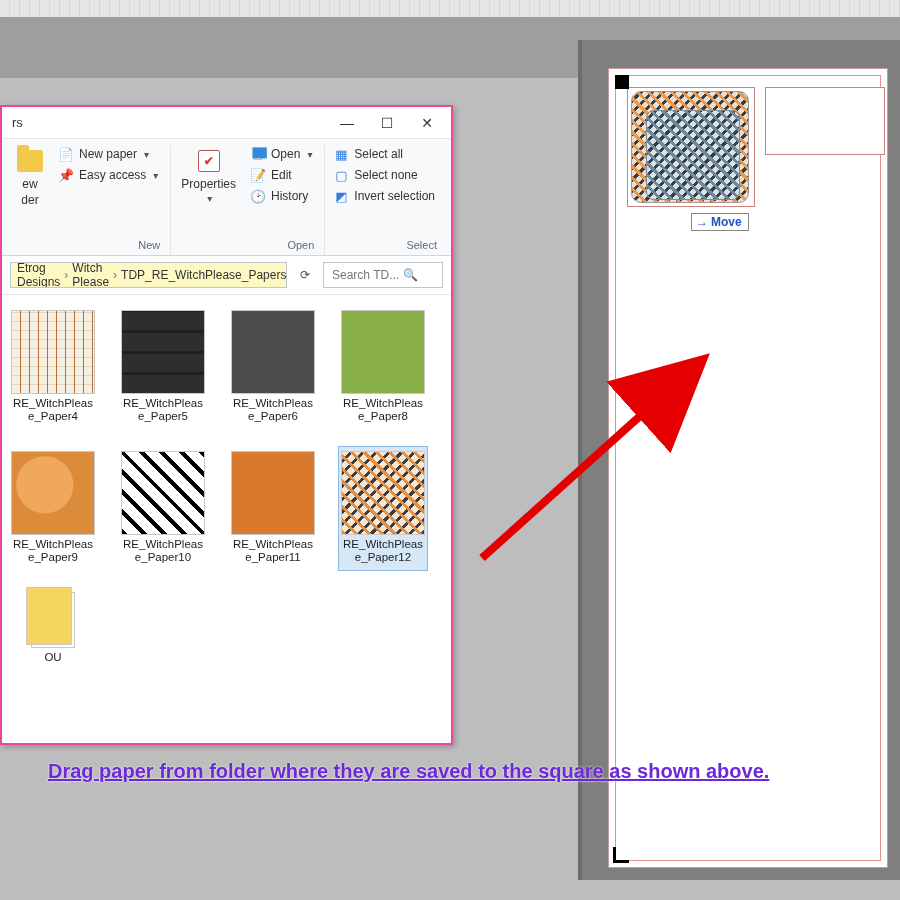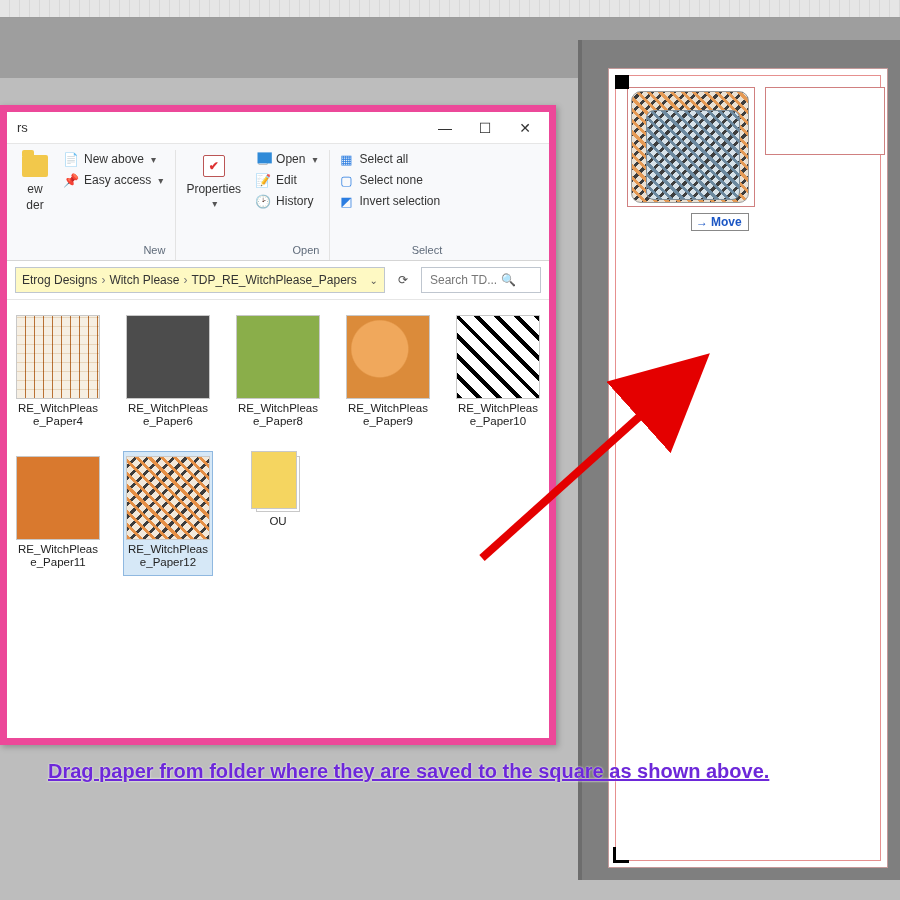"rs" .explorer { border: 7px solid #ec4899 -> 2px solid #ec4899; width: 556px -> 453px }
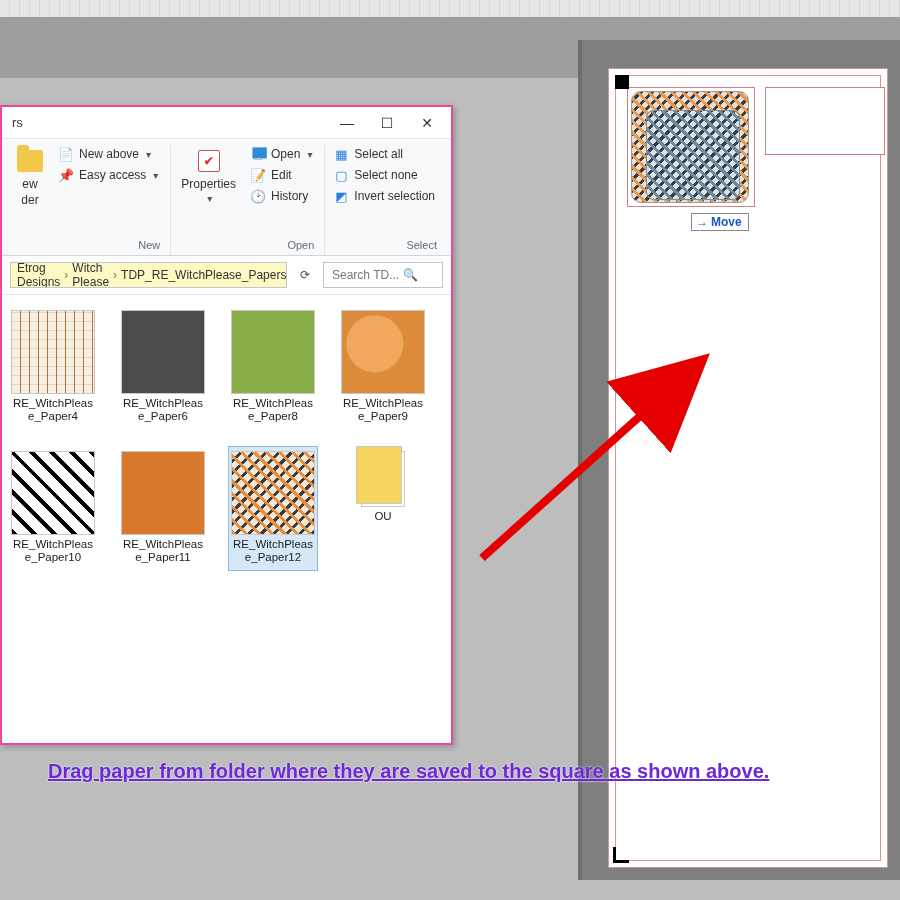"New above" span { text: above -> paper }
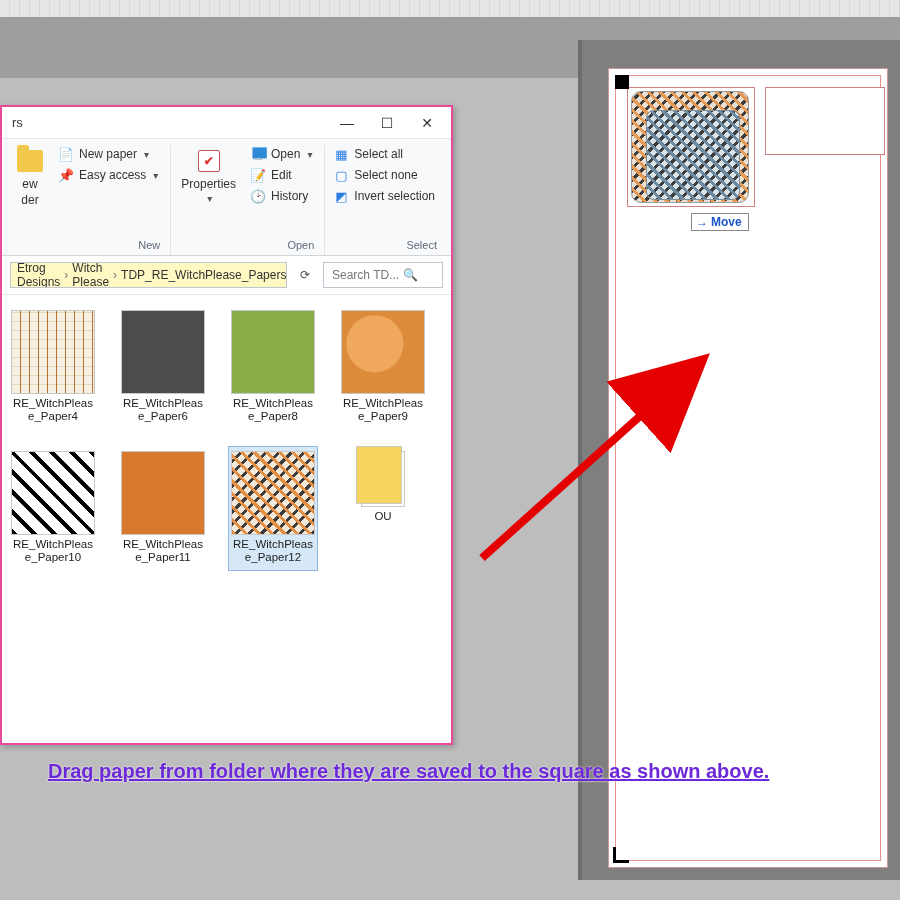"RE_WitchPlease_Paper5" div.file { html: none -> <div> <div></div> <div>RE_WitchPlease_Paper5</div> </div> }
